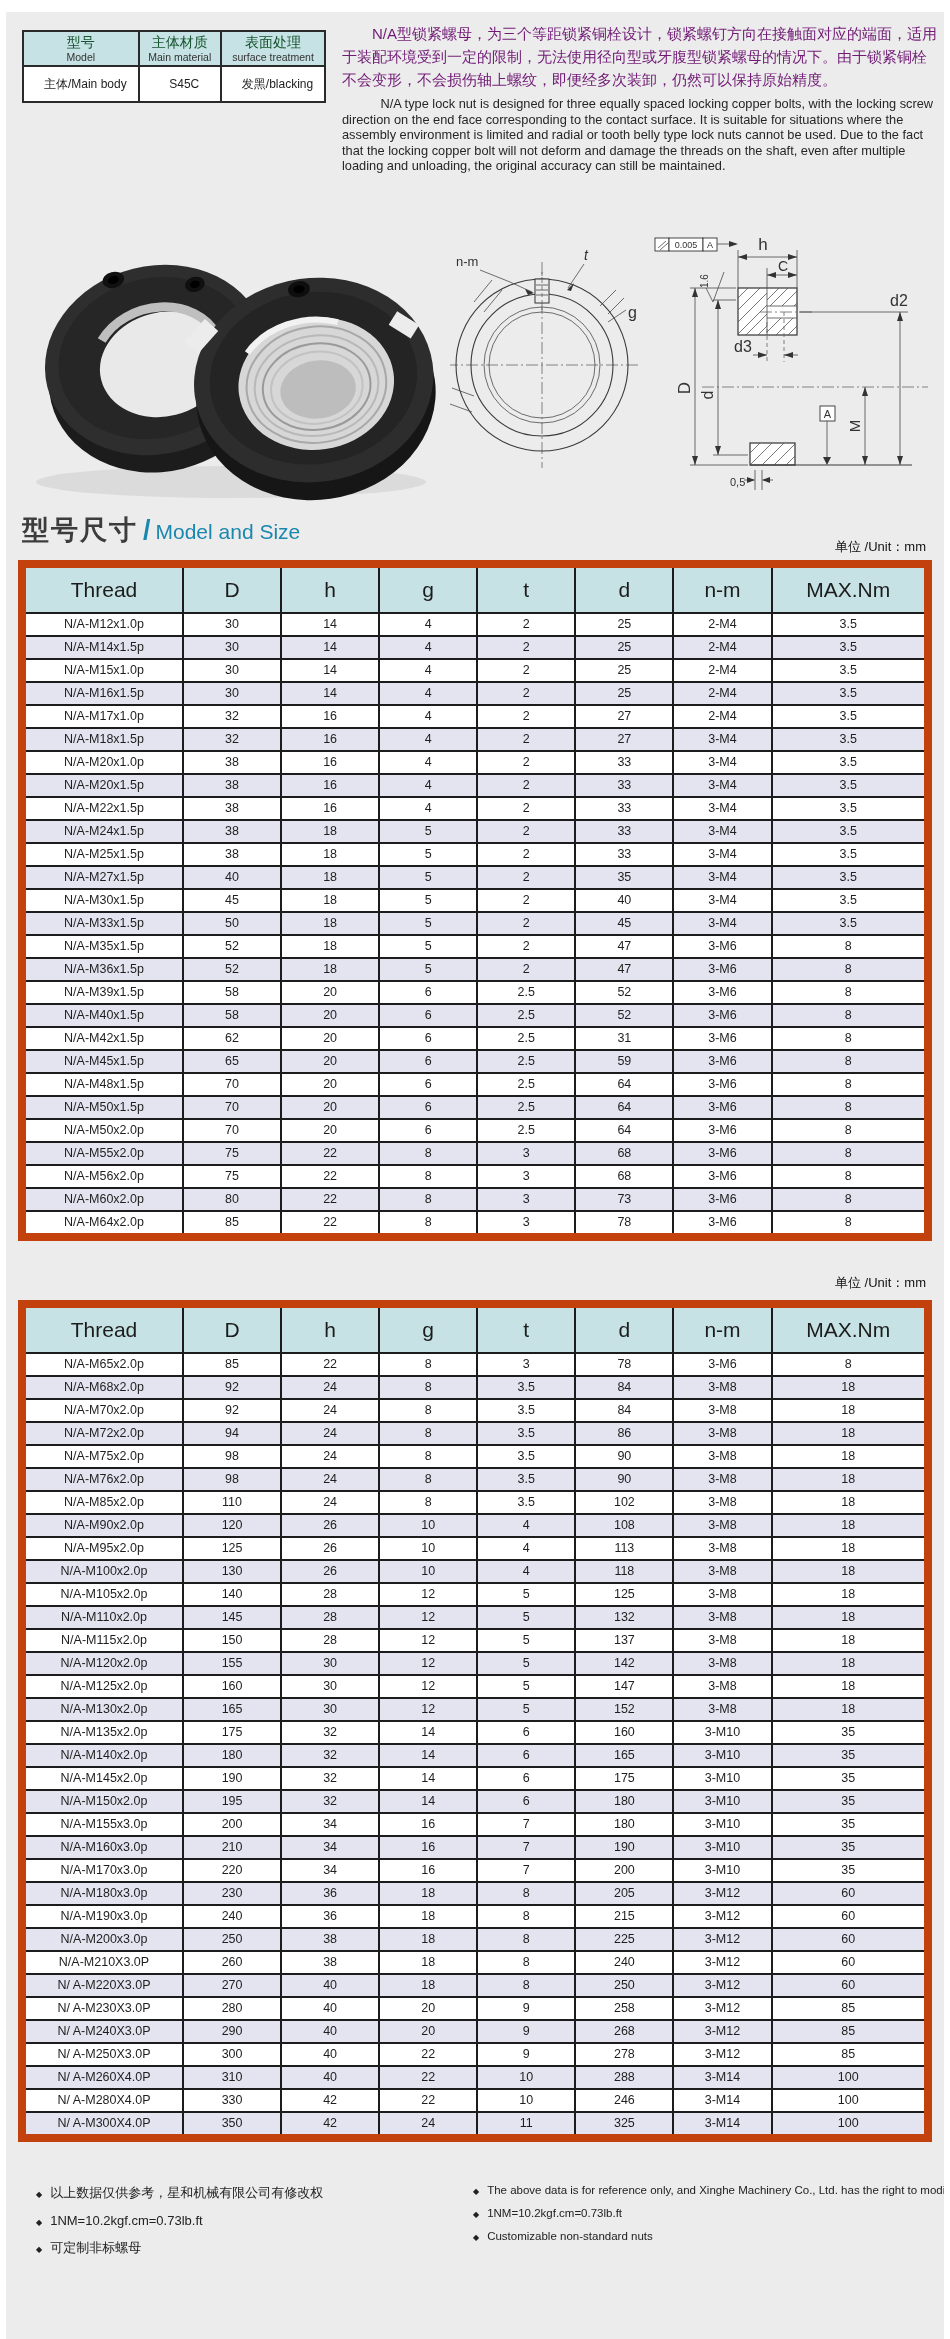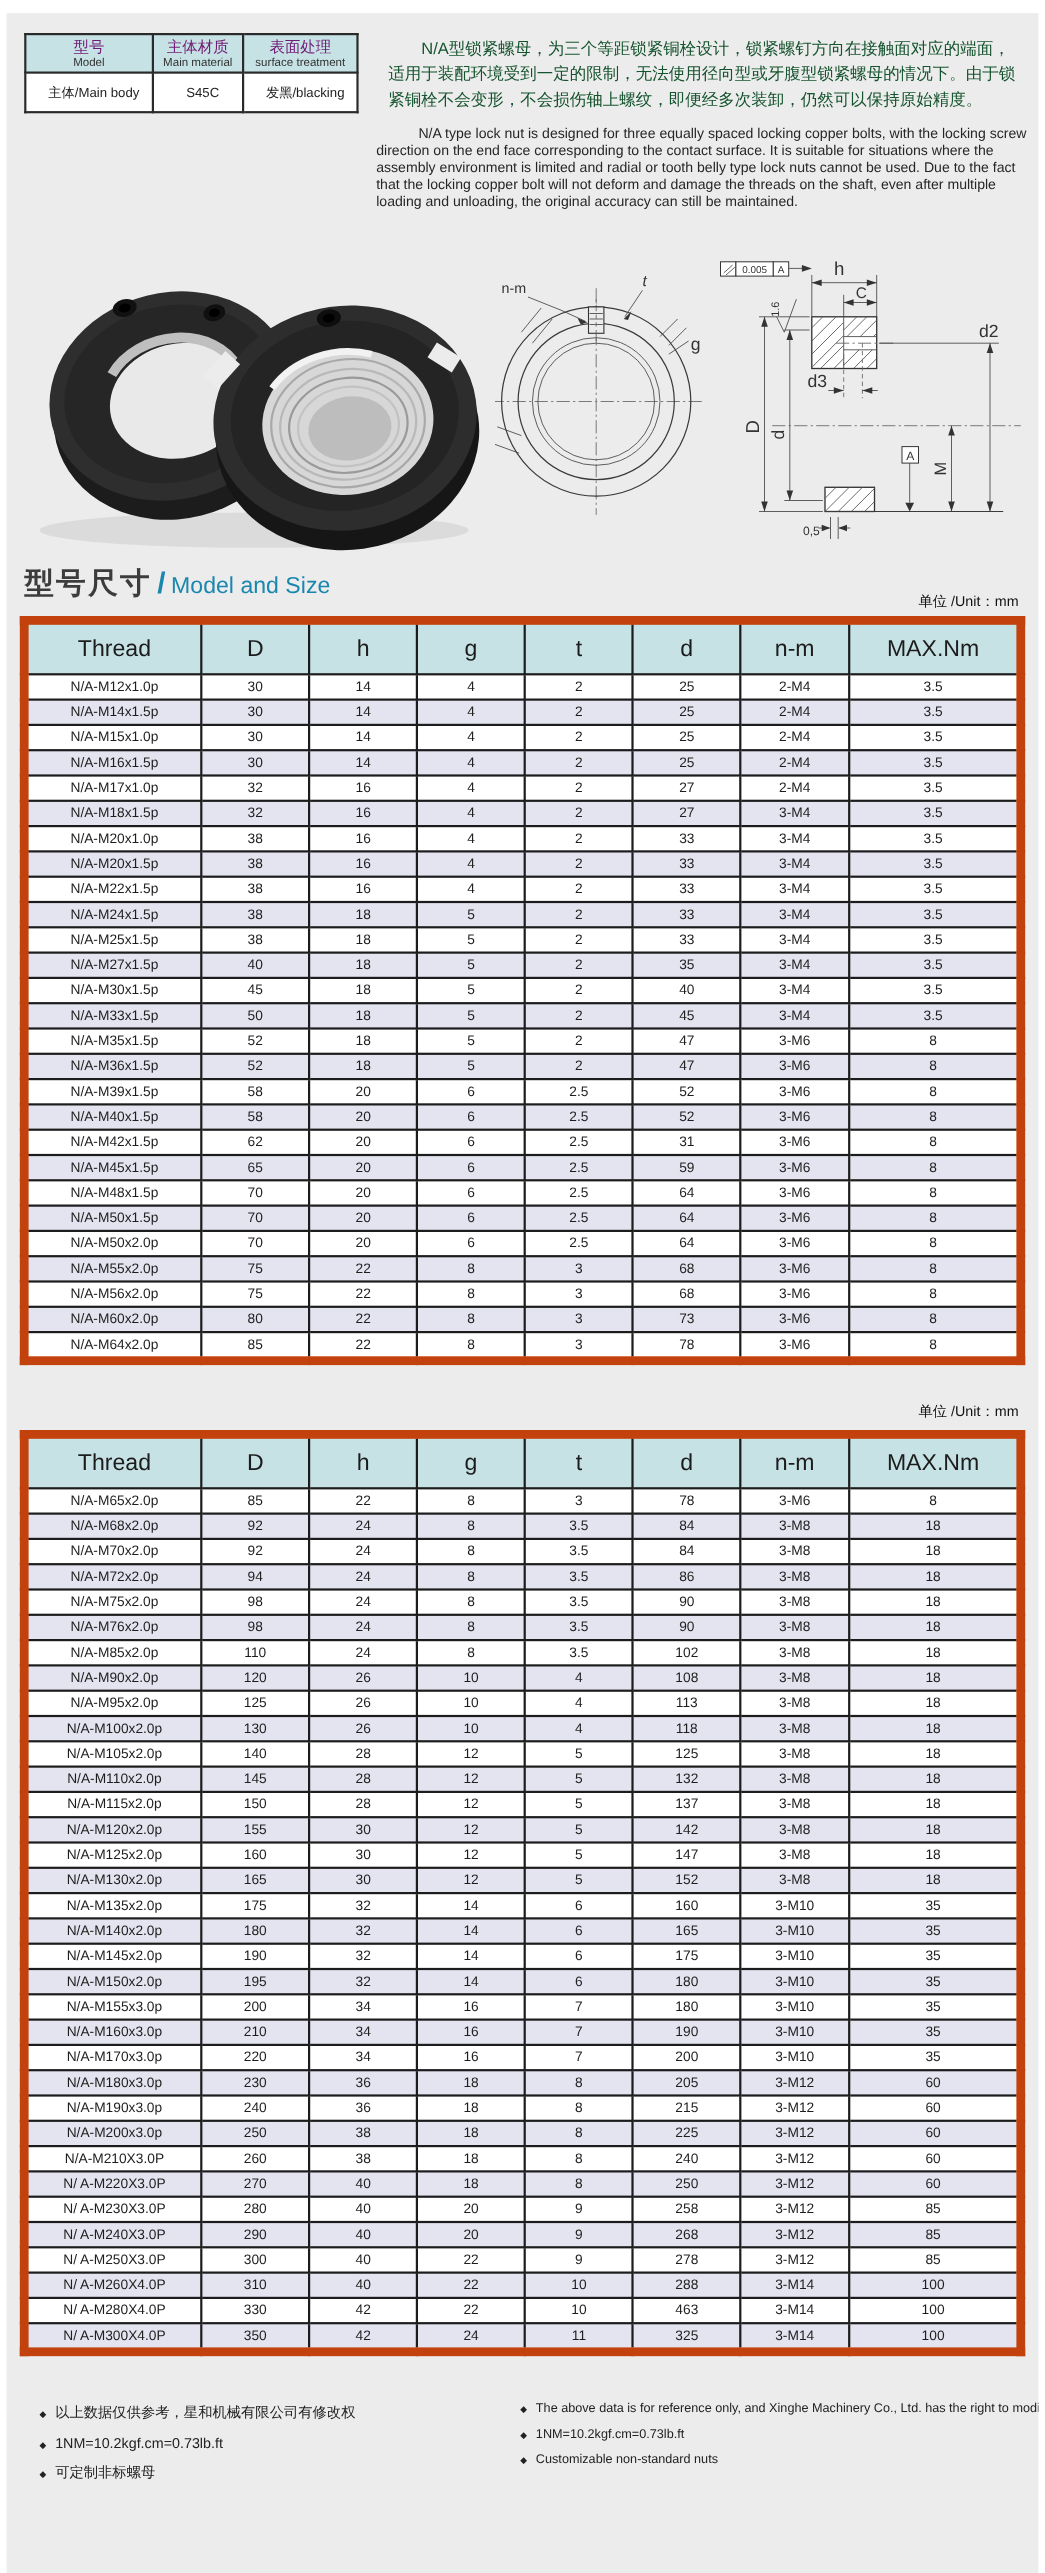"型号" .info-table .zh { color: #701a75 -> #14532d }
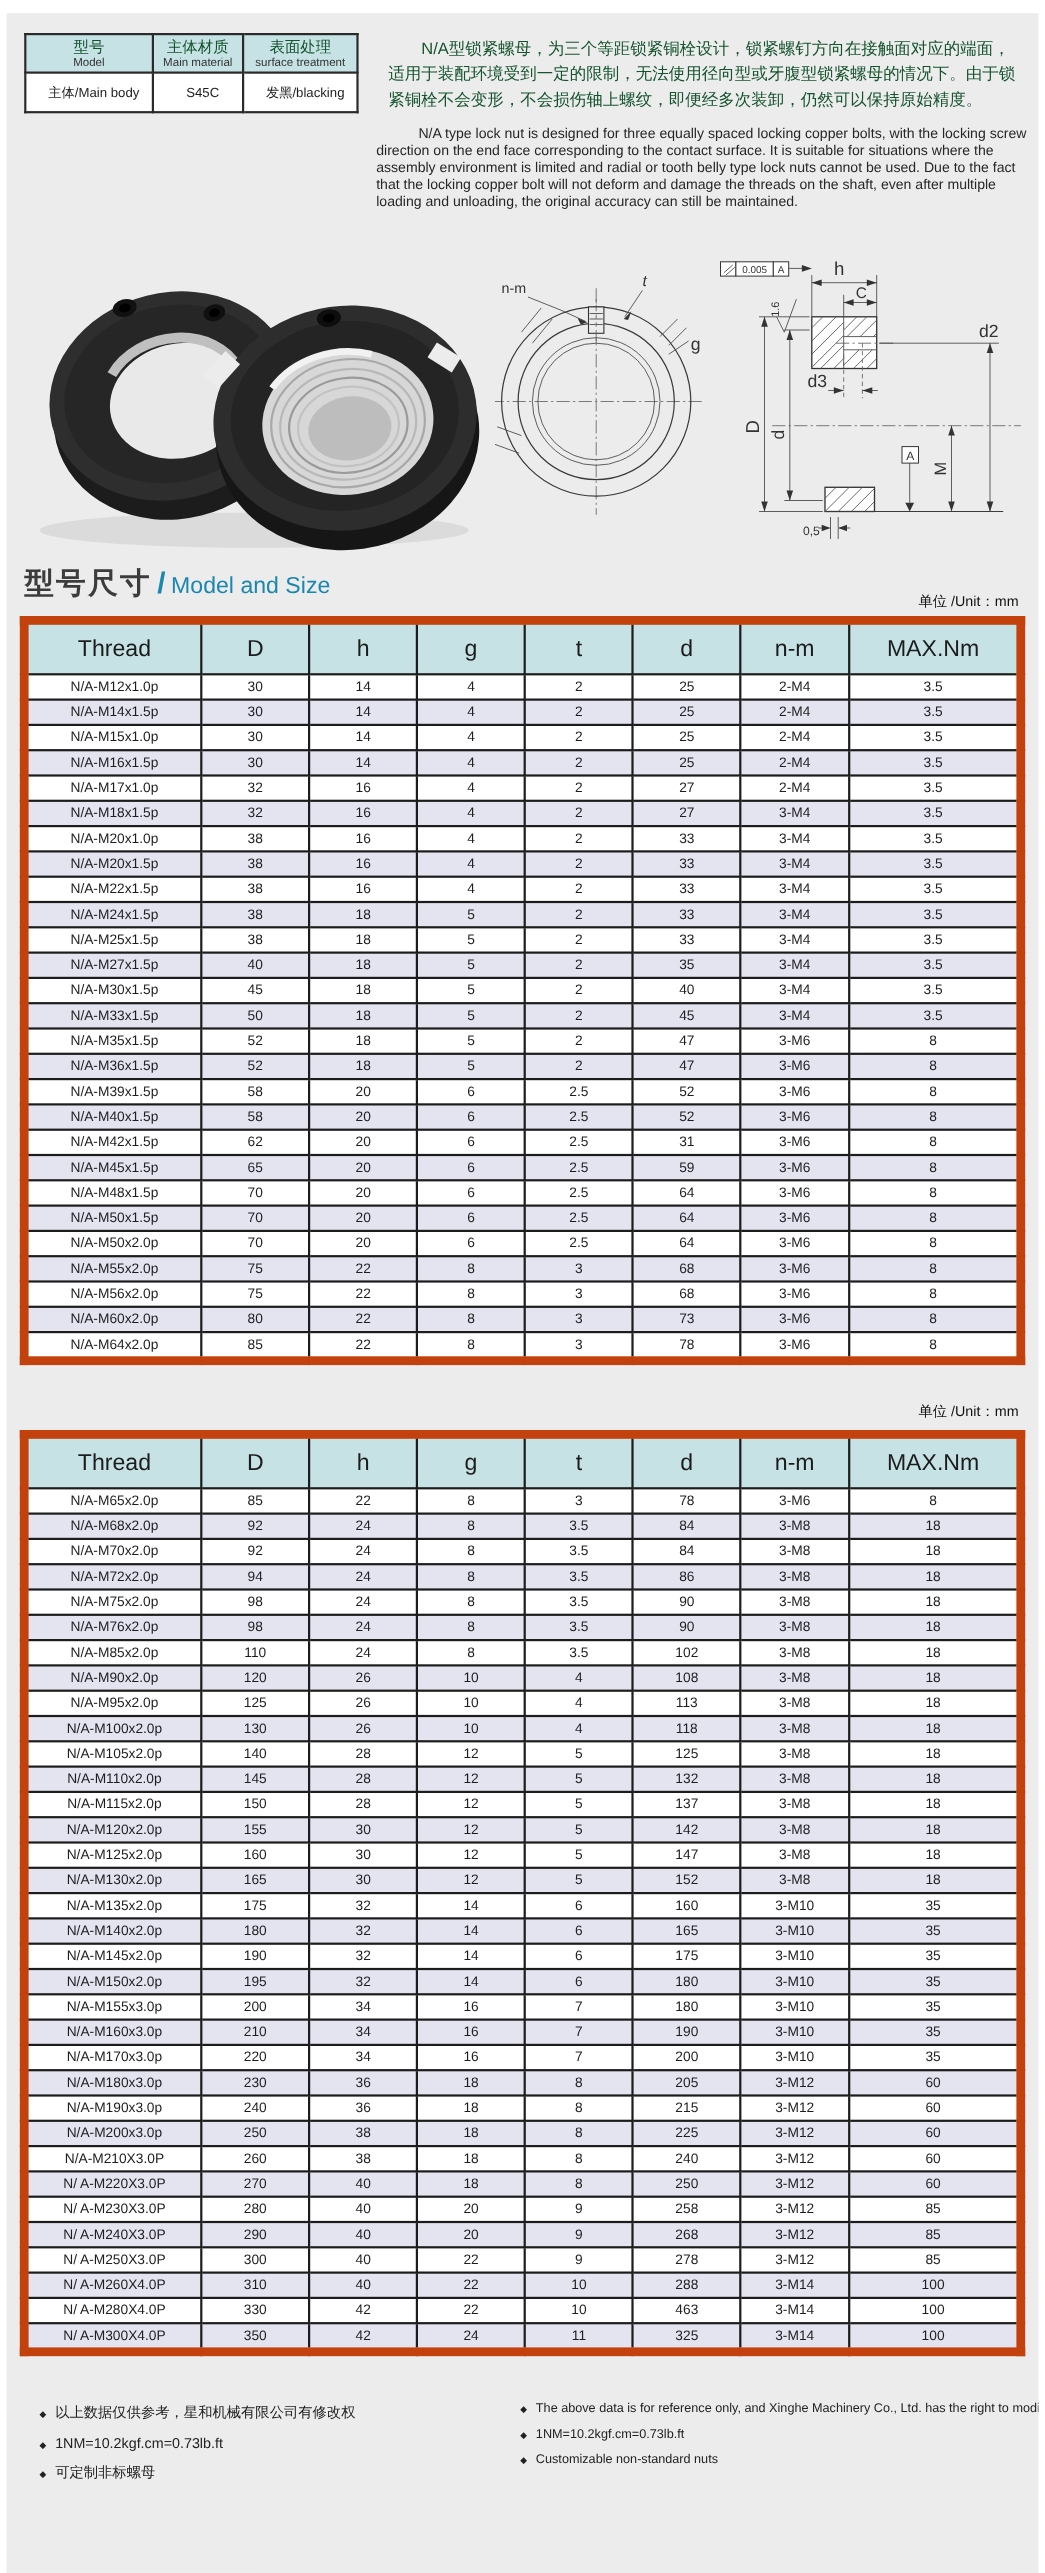"N/A型锁紧螺母，为三个等距锁紧铜栓设计，锁紧螺钉方向在接触面对应的端面，适用于" .desc .zh { color: #14532d -> #701a75; margin: 11px -> 0 }
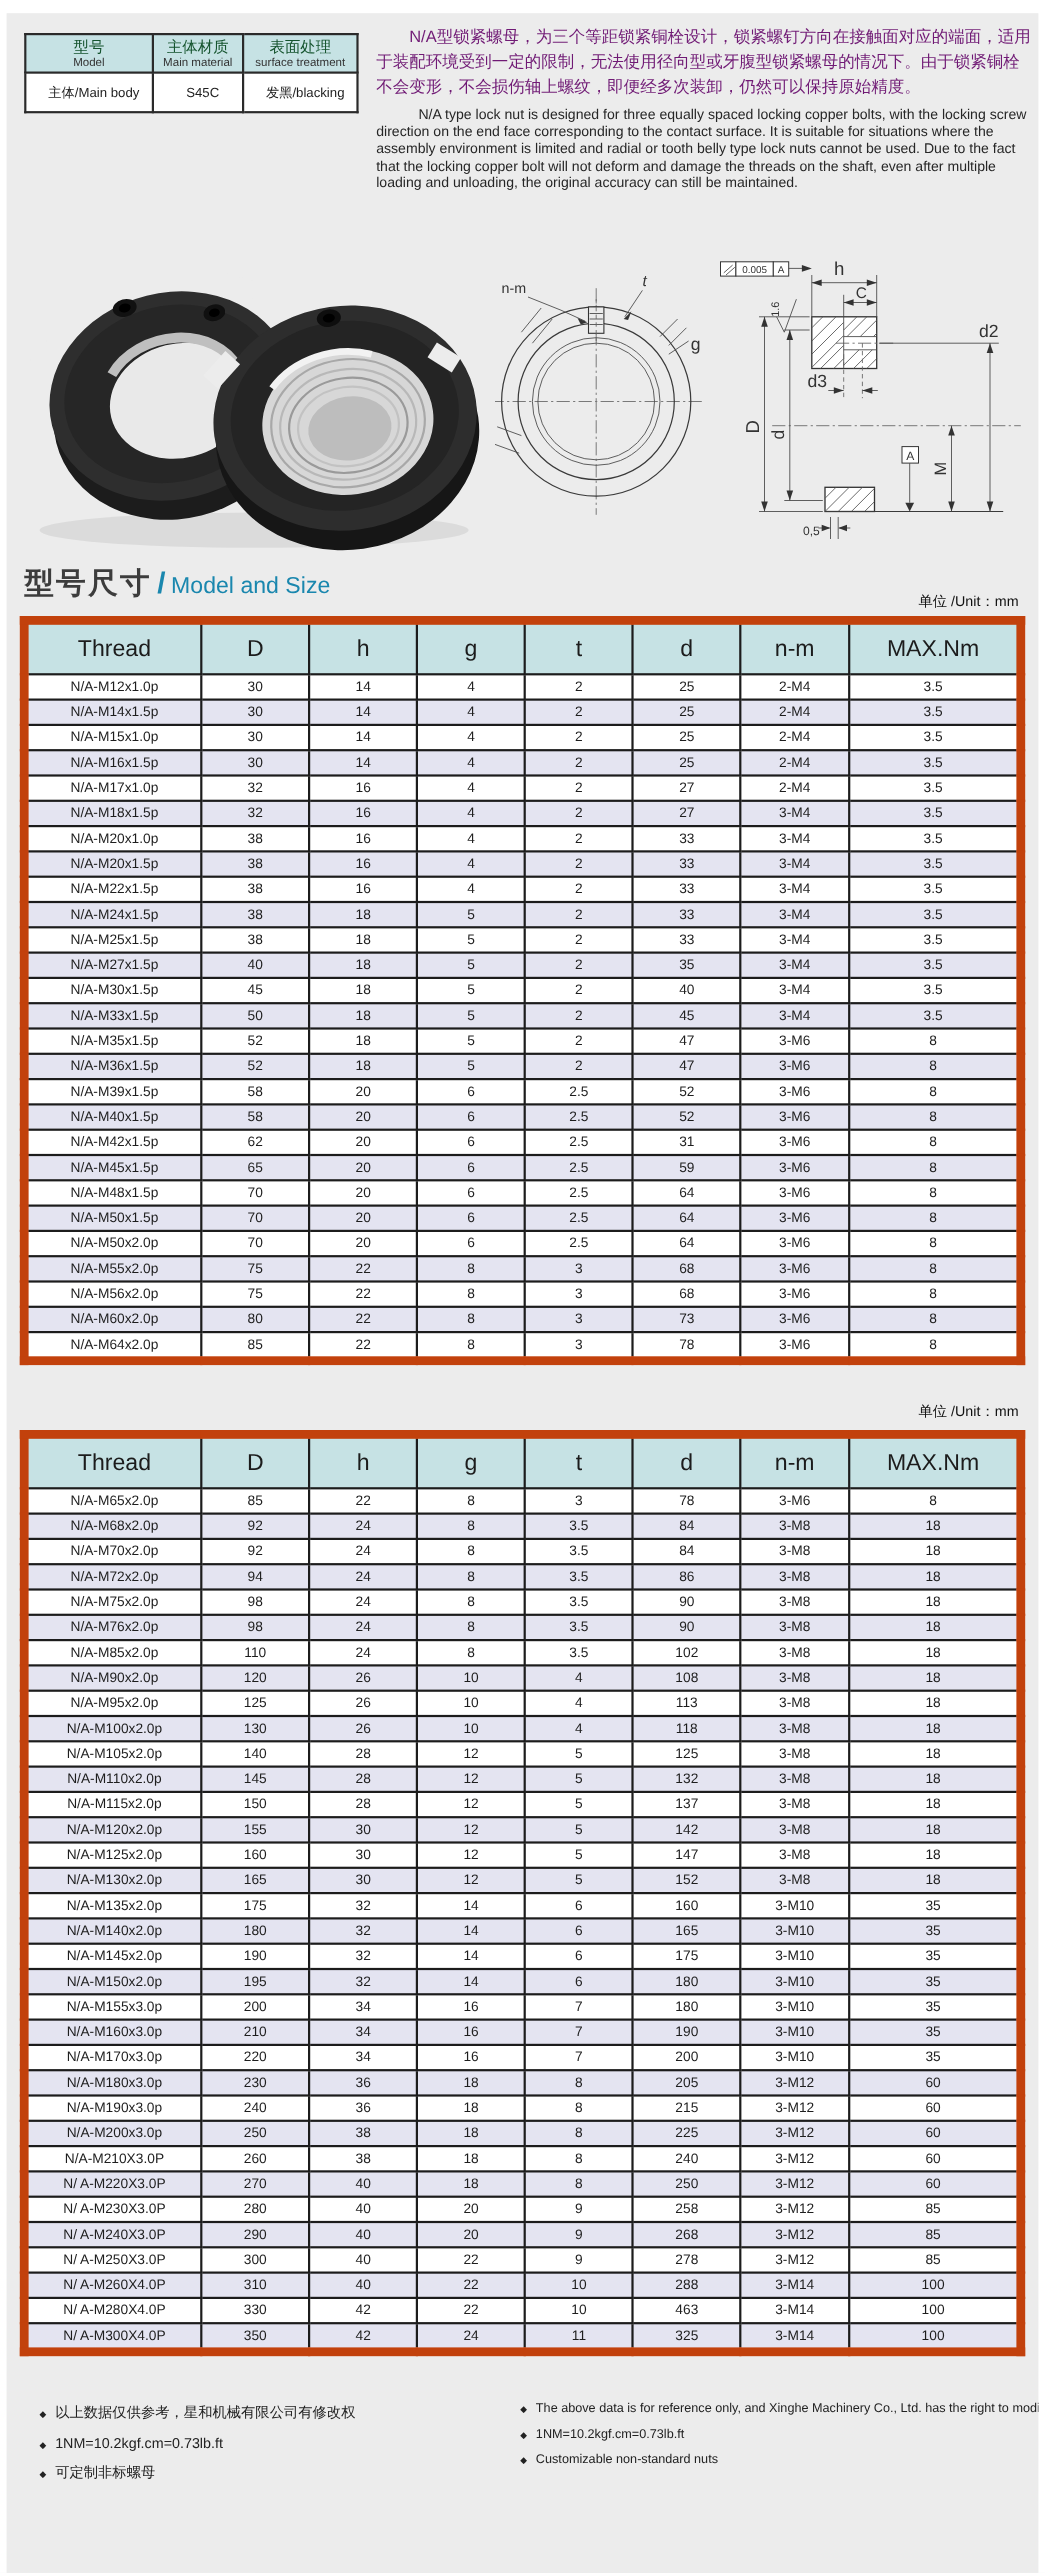"463" td { text: 463 -> 246 }
